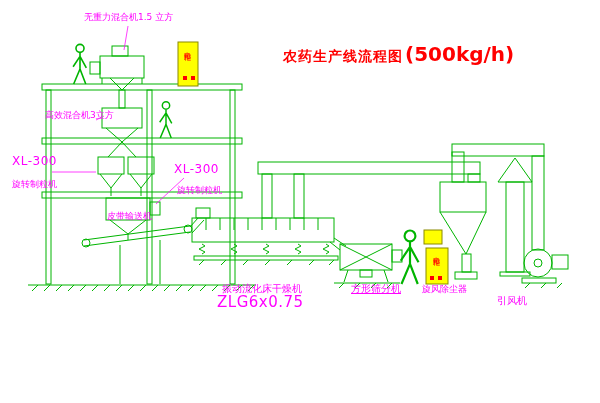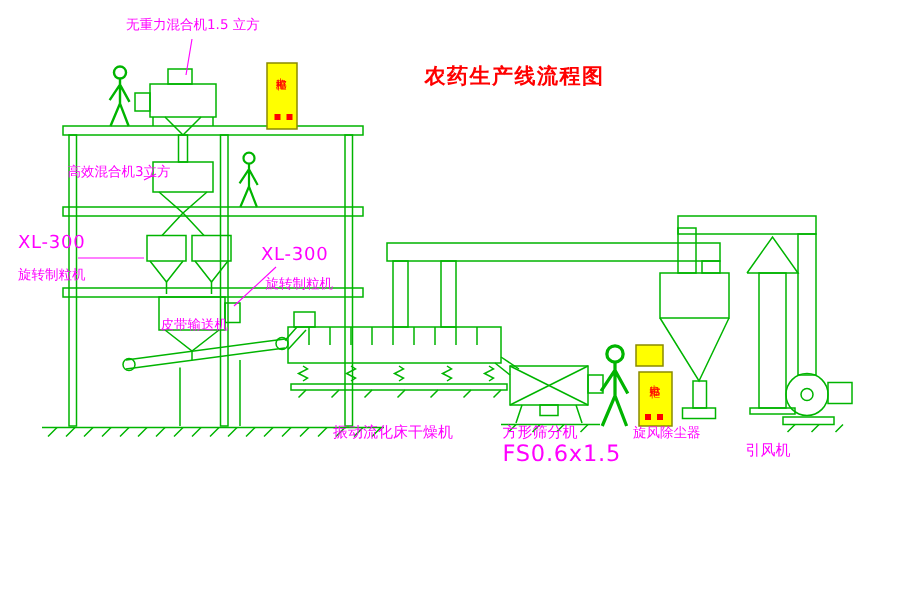"(500kg/h)" span.title-cap { html: none -> <span>(500kg/h)</span> }
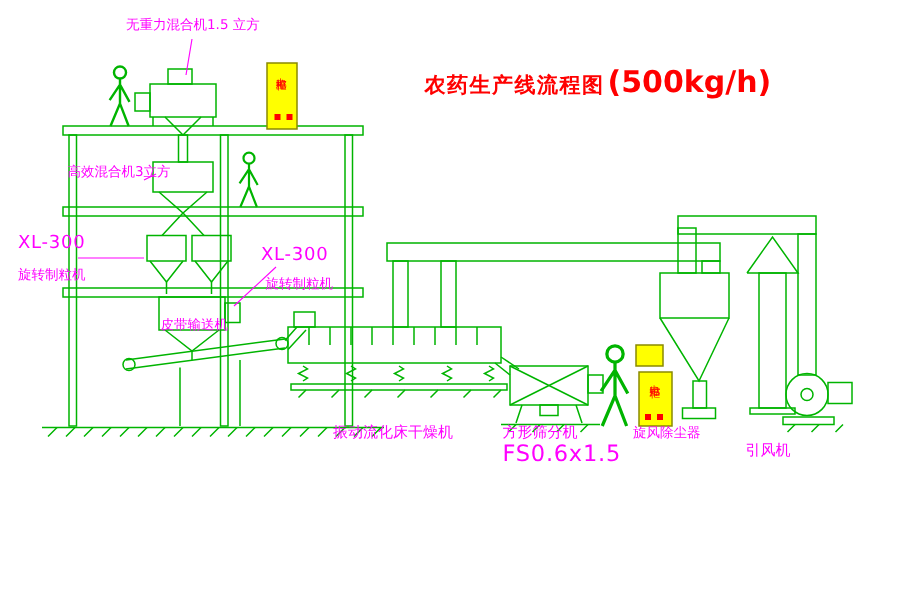"方形筛分机" div.lbl { left: 335px -> 351px; text-decoration: none -> underline }
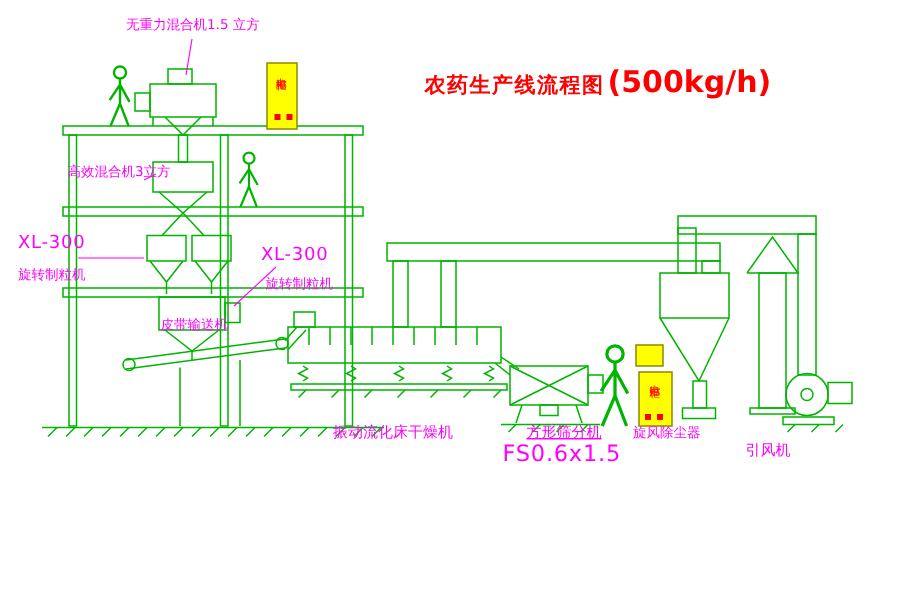"ZLG6x0.75" div.lbl { html: none -> <div>ZLG6x0.75</div> }
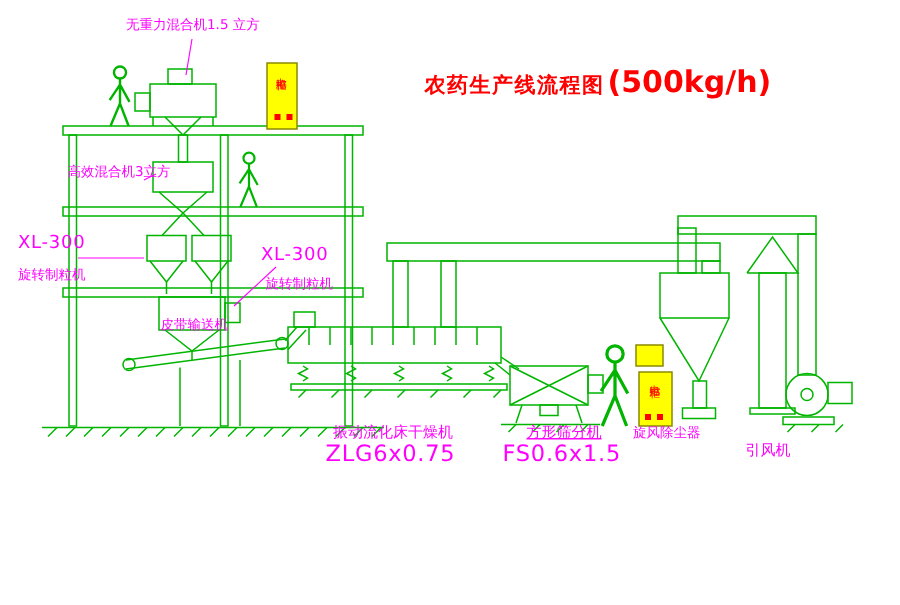"FS0.6x1.5" div.lbl { html: <div>FS0.6x1.5</div> -> none }
